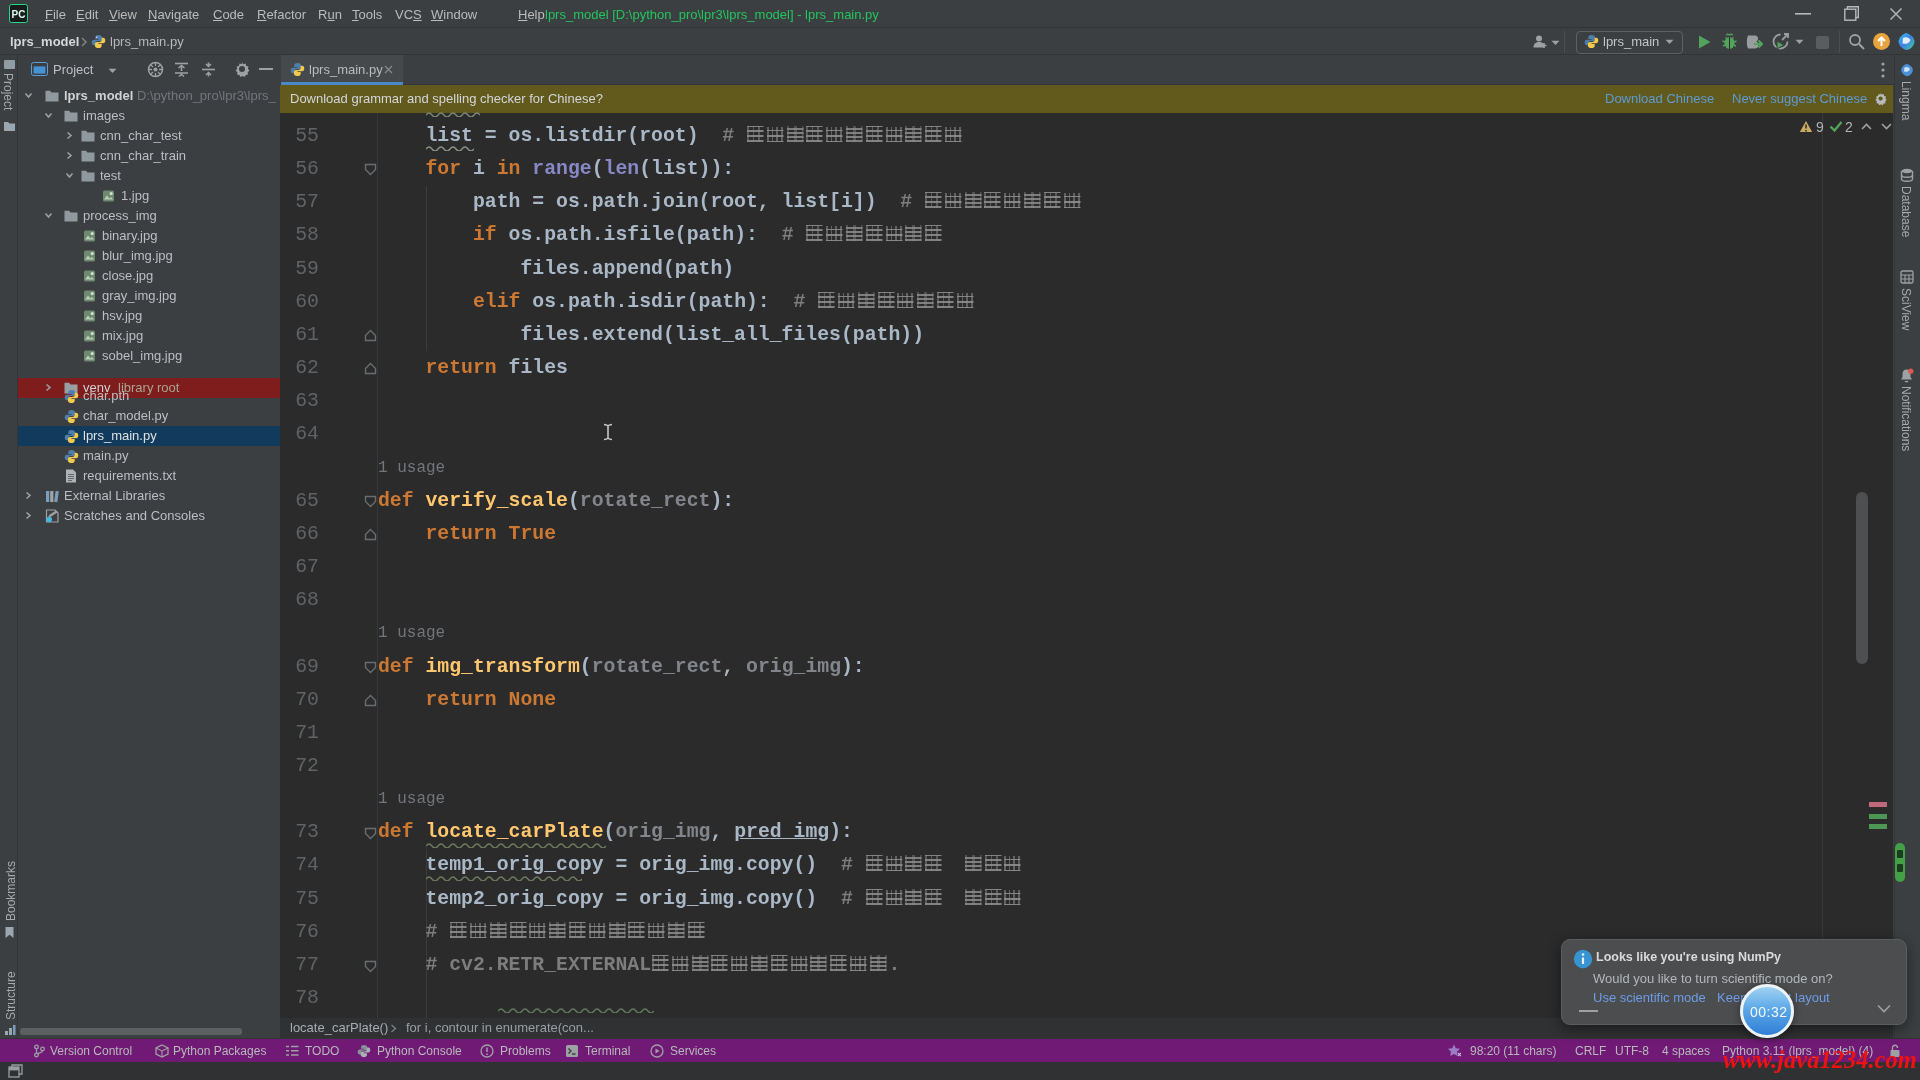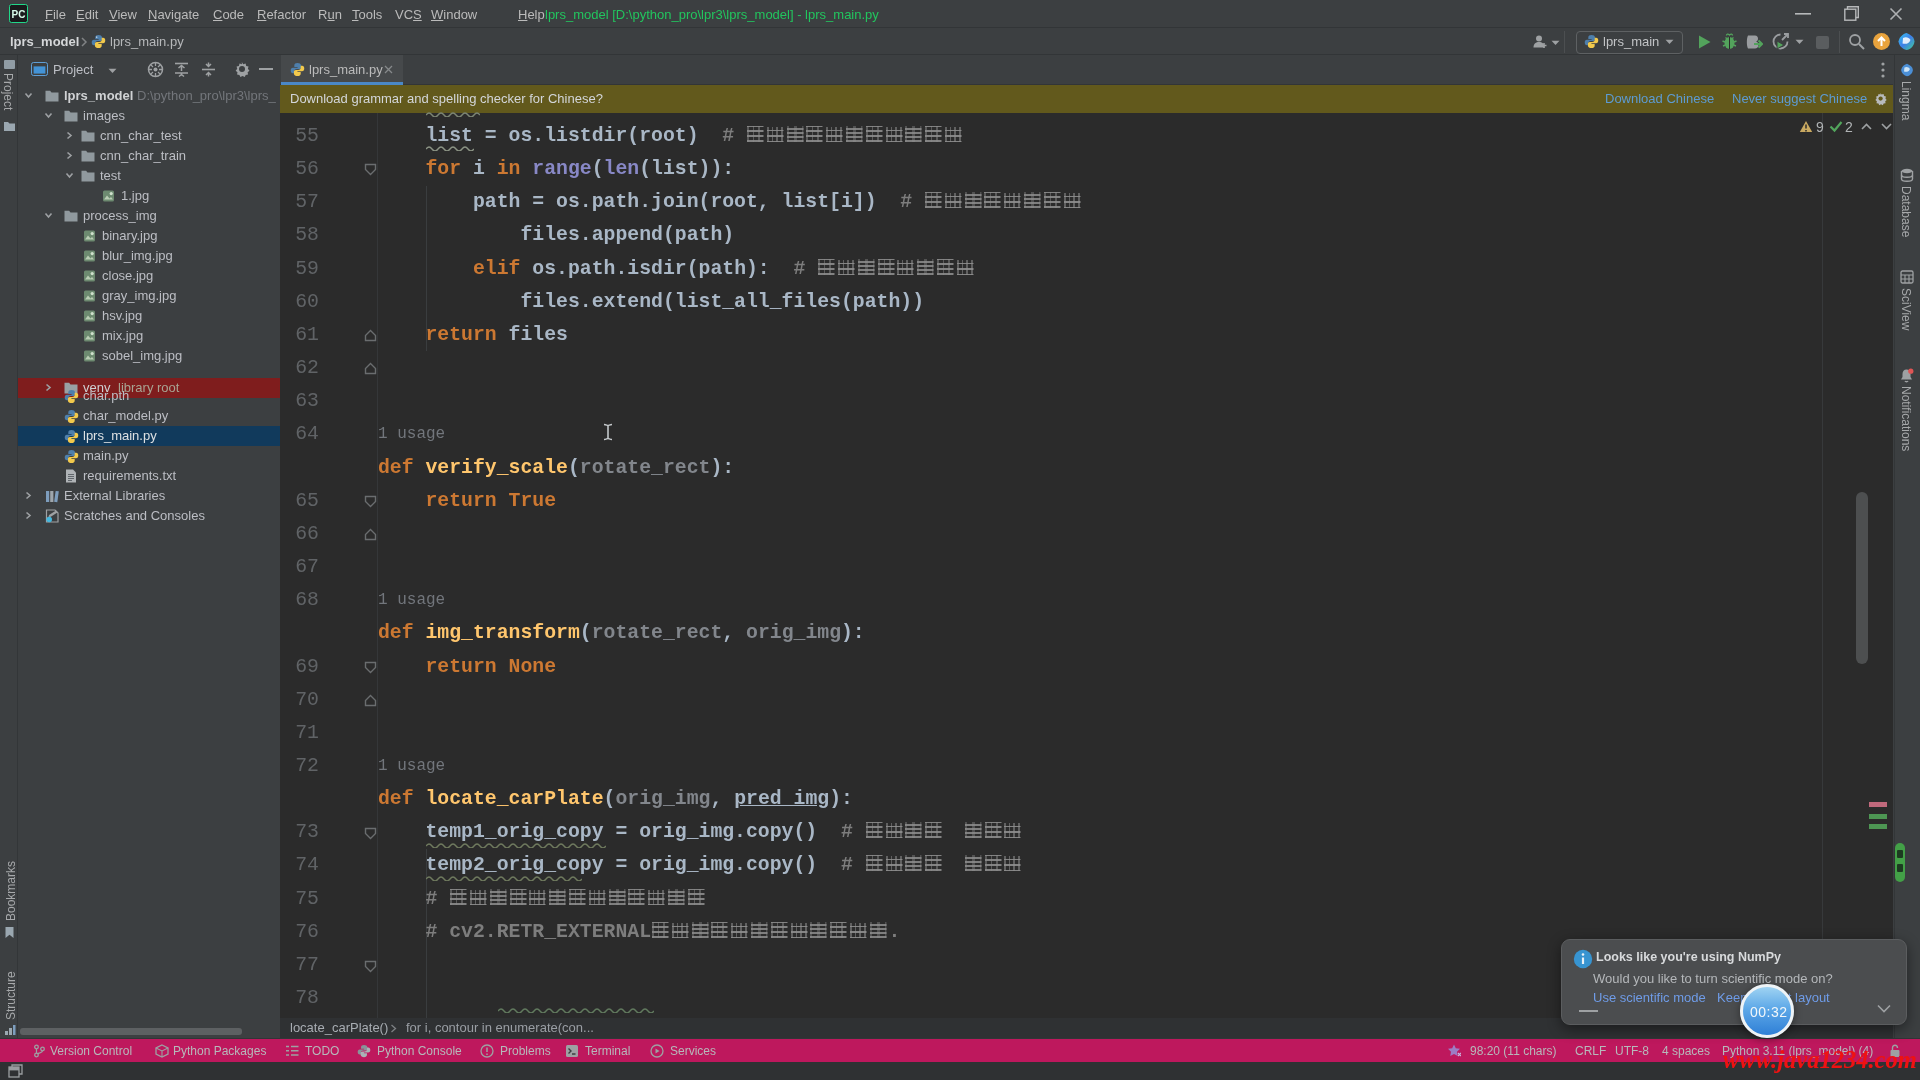"if os.path.isfile(path): #" div { html: none -> <div> <span>if</span> os.path.isfile(path): <span># <i></i><i></i><i></i><i></i><i></i><i></i><i></i></span></div> }
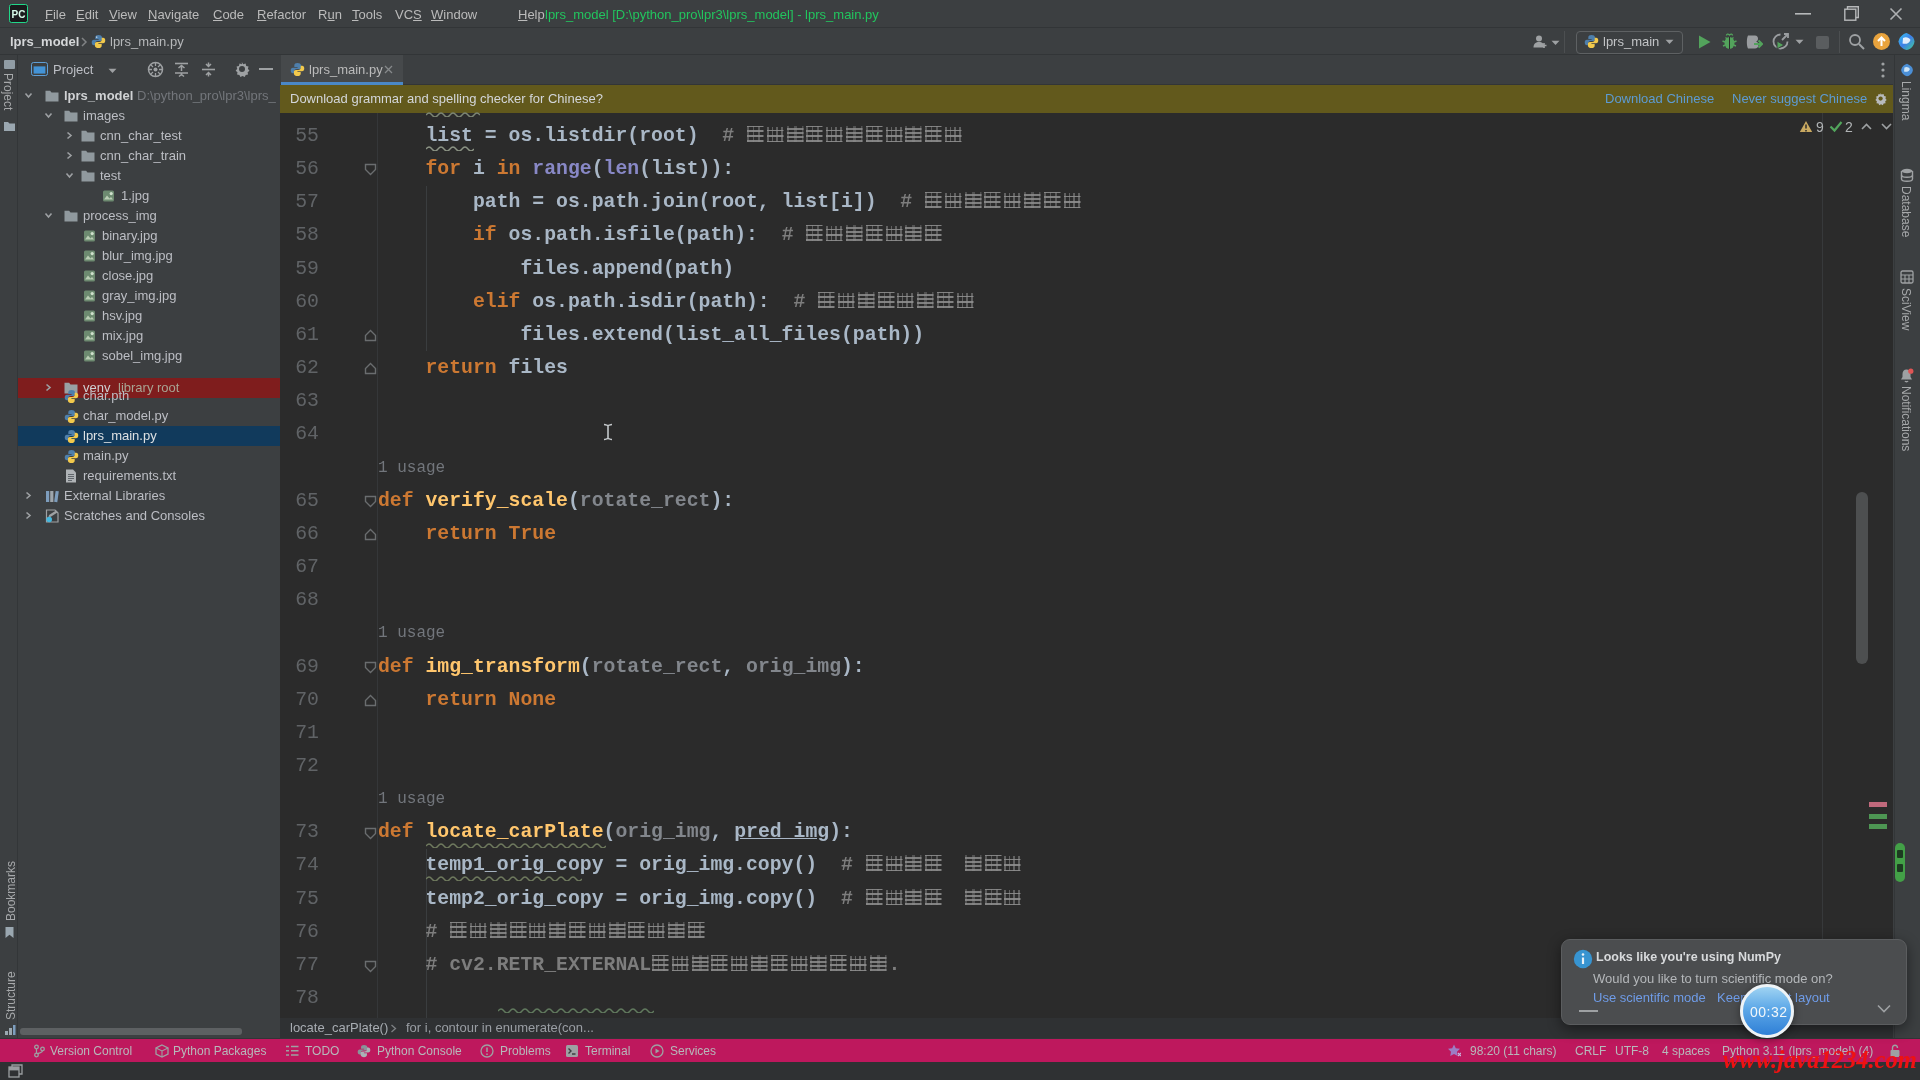"Version Control" #status { background: #be185d -> #701a75 }
